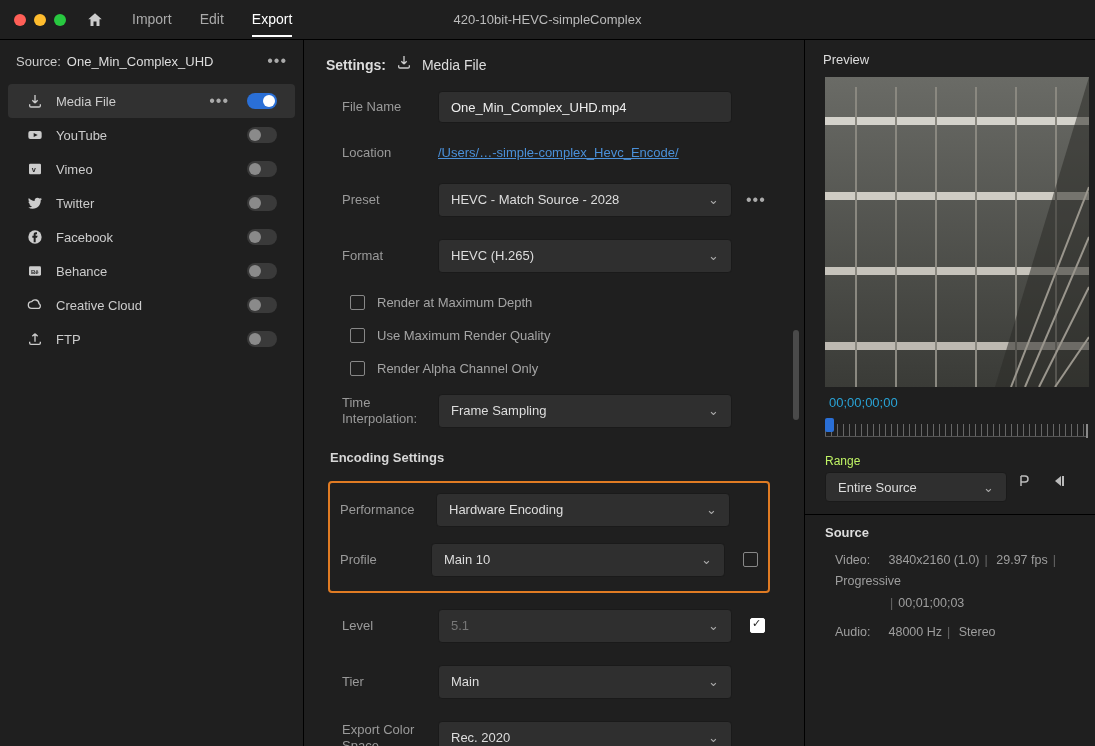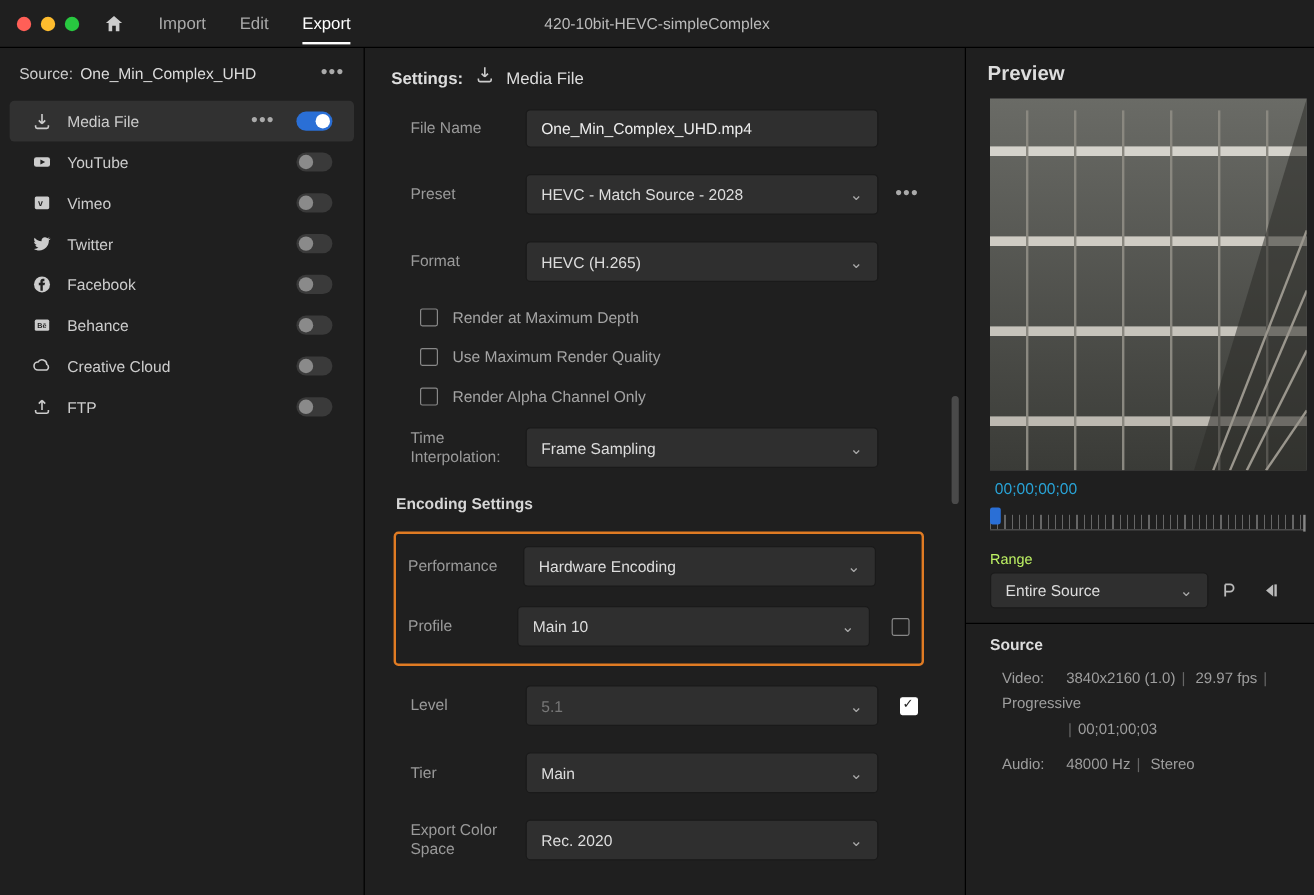"Preview" .right-hdr { font-size: 17px -> 13px; font-weight: 700 -> 400 }
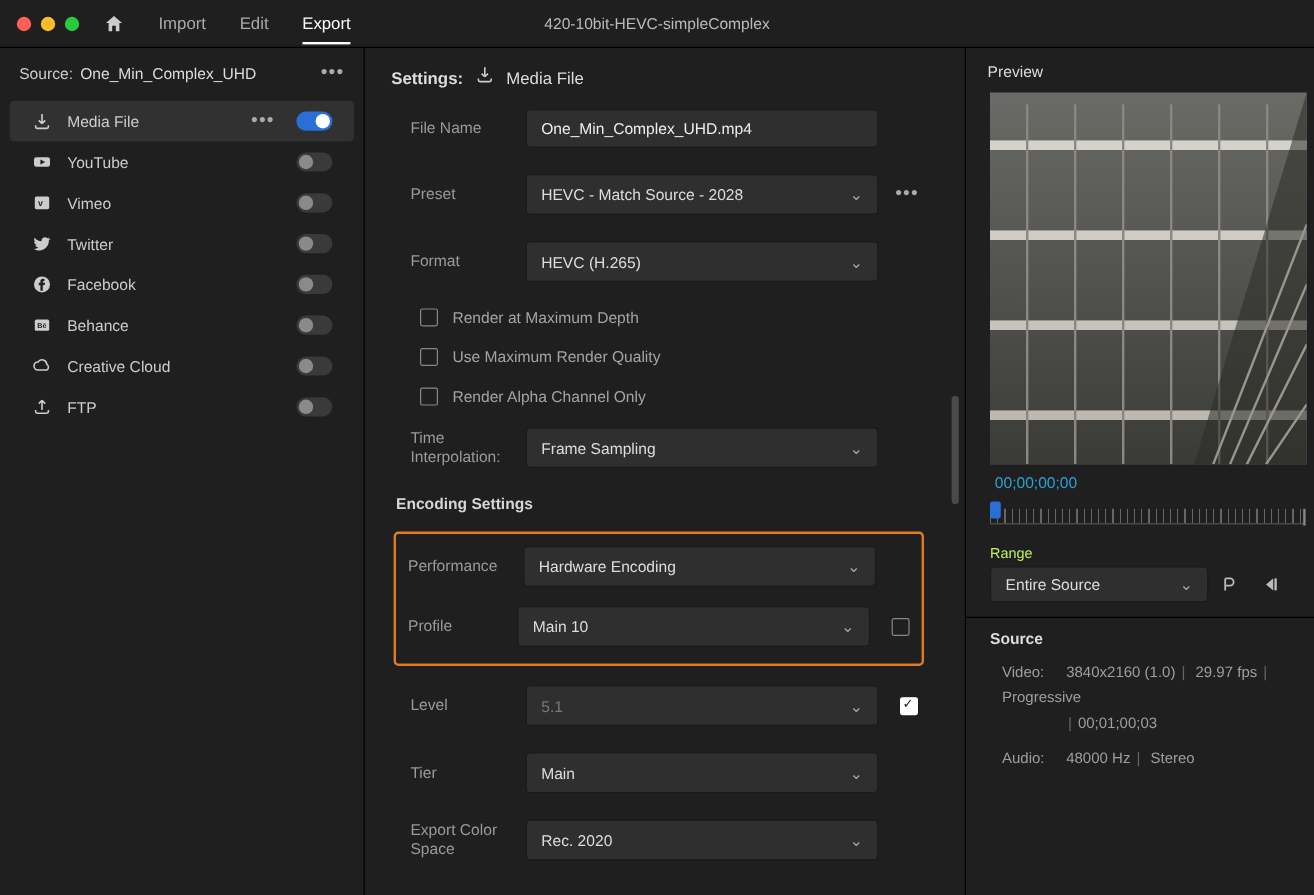"Location" div.frow { html: none -> <div> <div>Location</div> <div><span>/Users/…-simple-complex_Hevc_Encode/</span></div> </div> }
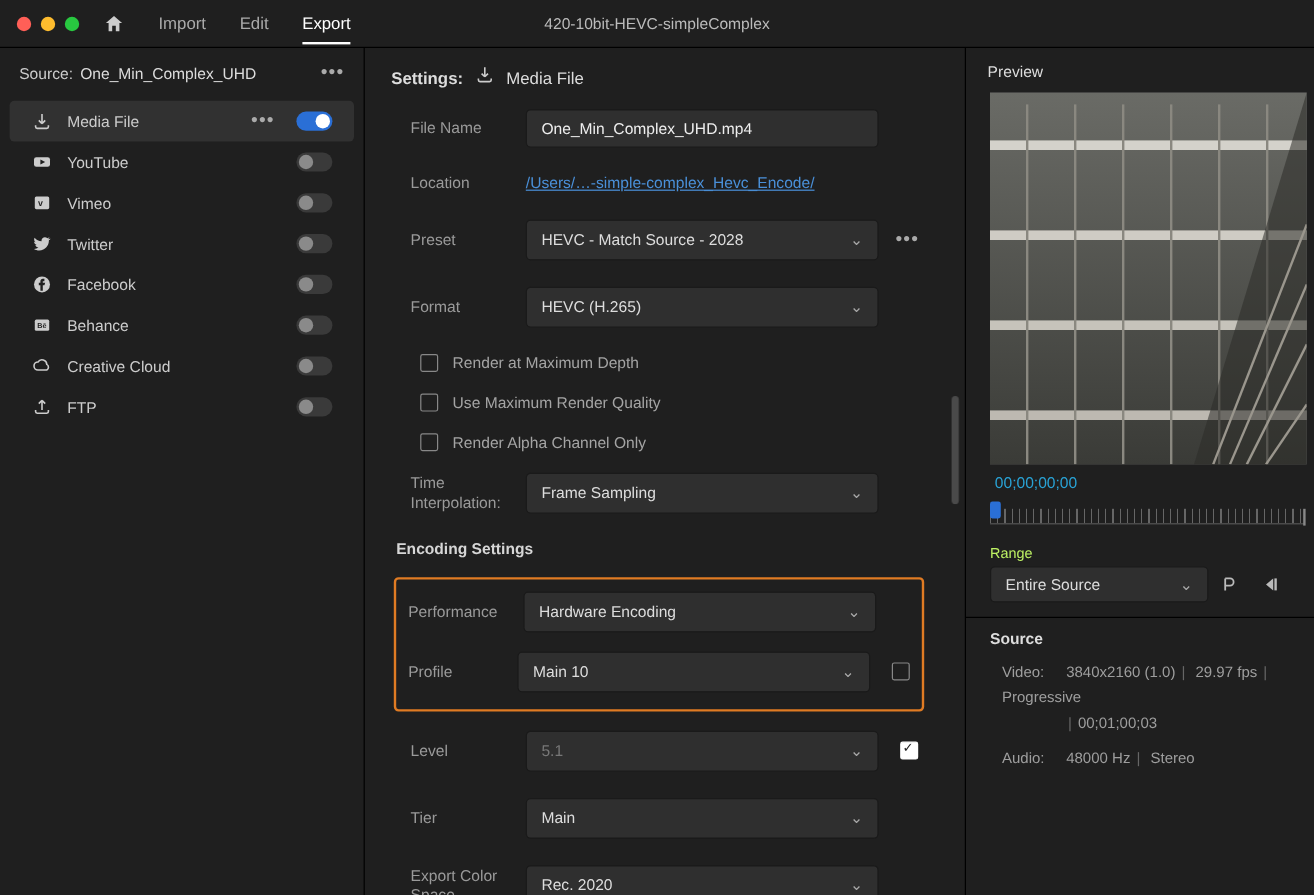"Entire Source" .range-row { align-items: center -> none }
